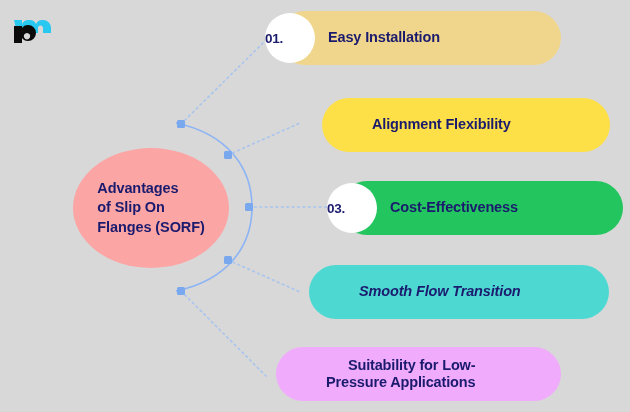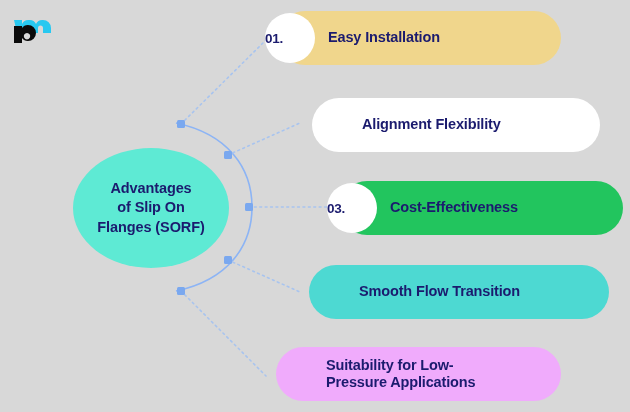"Easy Installation" .pill { text-align: none -> right }
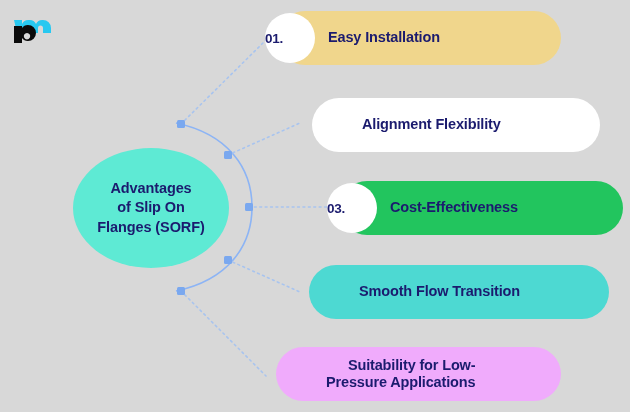"Alignment Flexibility" div.pill { background: #ffffff -> #fde047; left: 15px -> 25px }
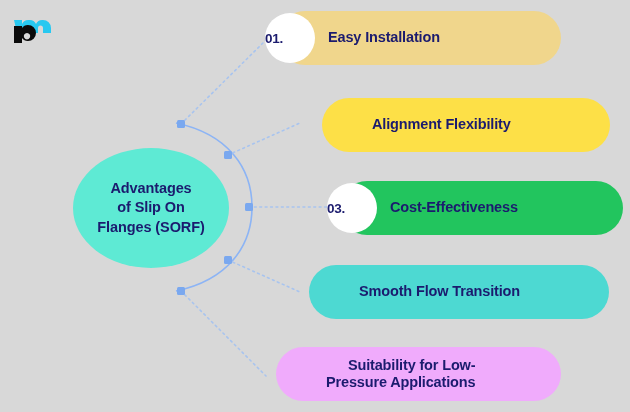"Advantages" #hub { background: #5eead4 -> #fca5a5; text-align: center -> none }
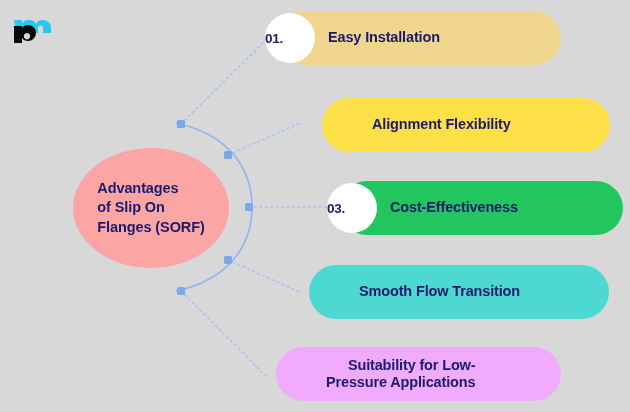"Smooth Flow Transition" div.pill { font-style: none -> italic }
